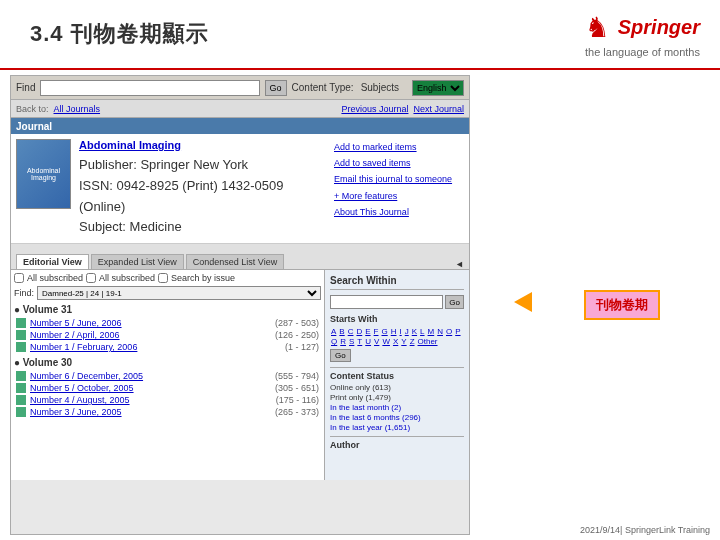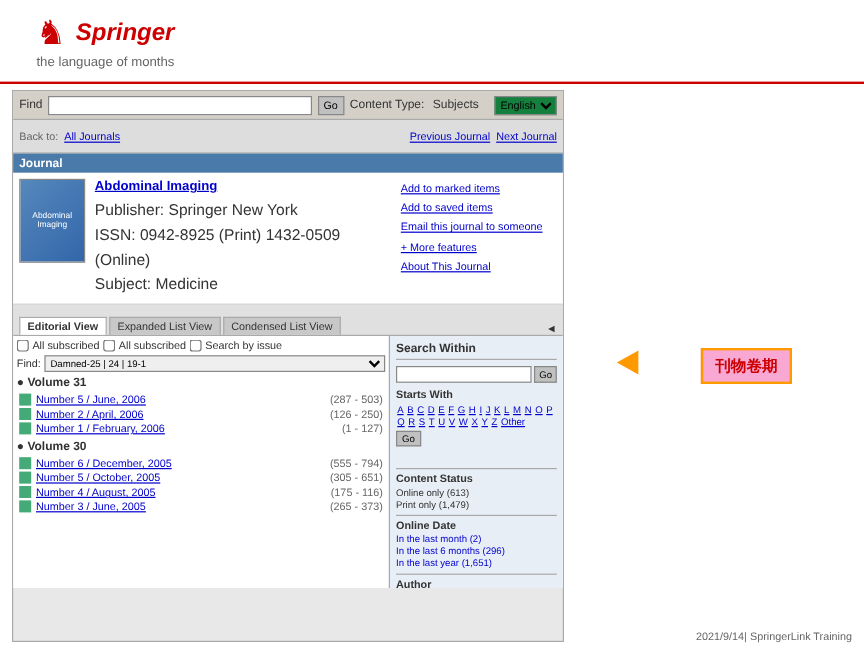"3.4 刊物卷期顯示" h1.page-title { html: none -> <h1>3.4 刊物卷期顯示</h1> }
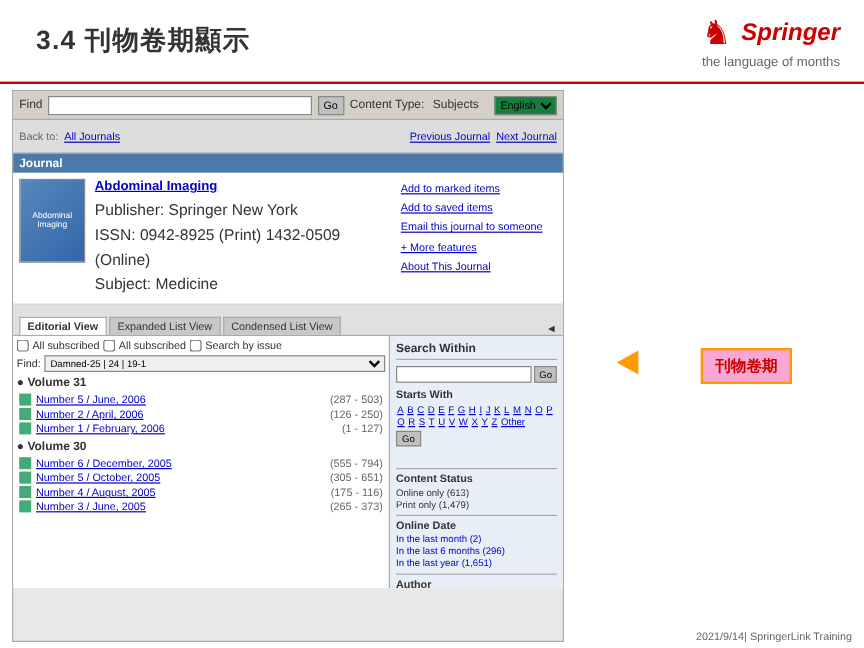"Back to:" .nav-bar { height: 28px -> 18px }
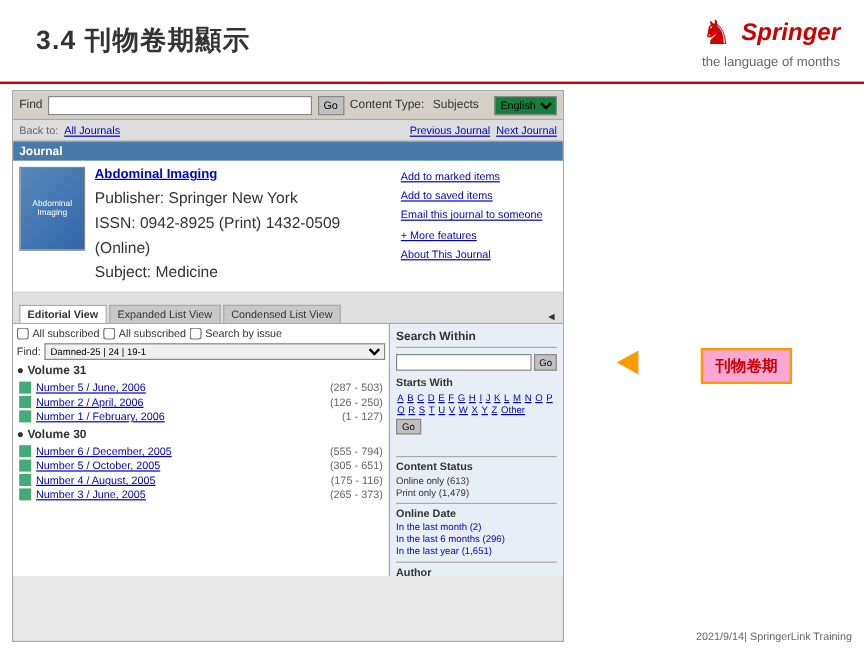"Content Status" .content-status-title { margin: 18px 0 2px 0 -> 5px 0 2px 0 }
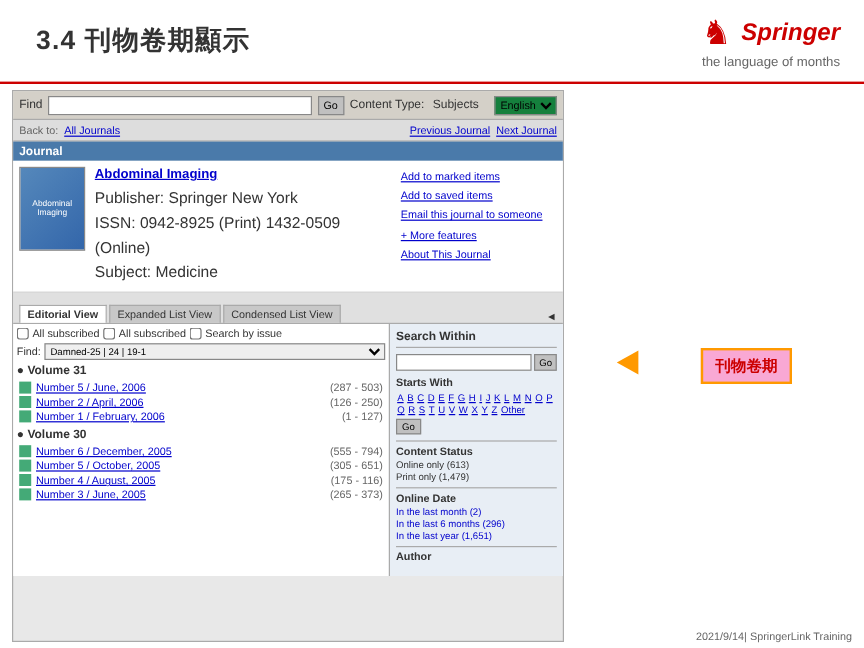"Online Date" div.online-date-title { html: <div>Online Date</div> -> none }
